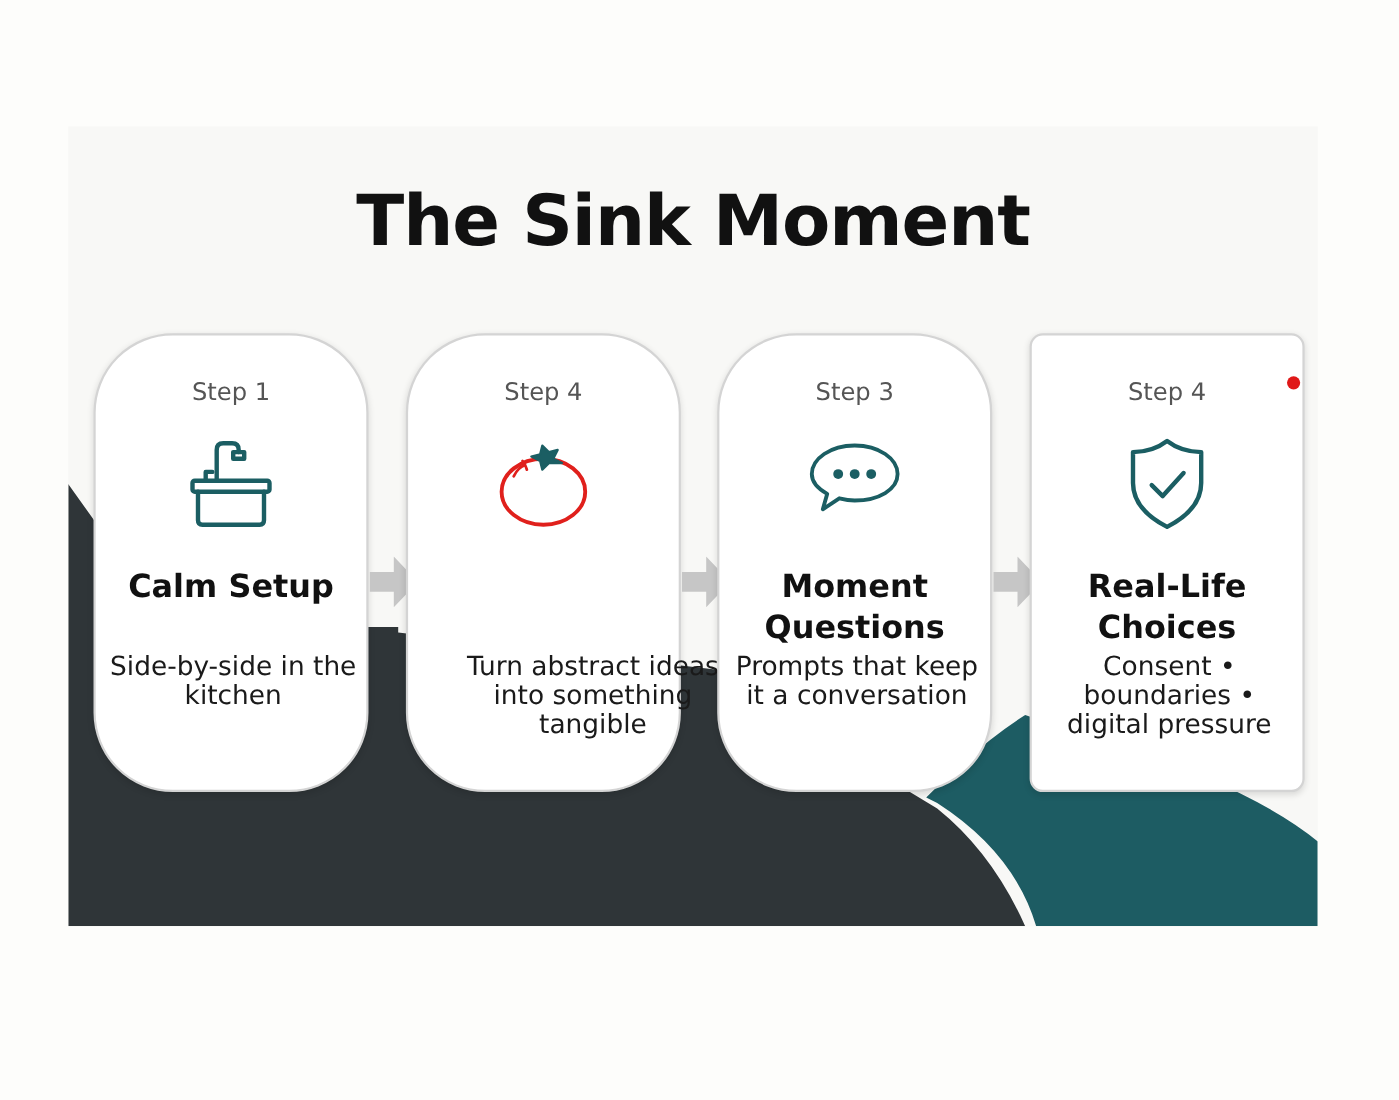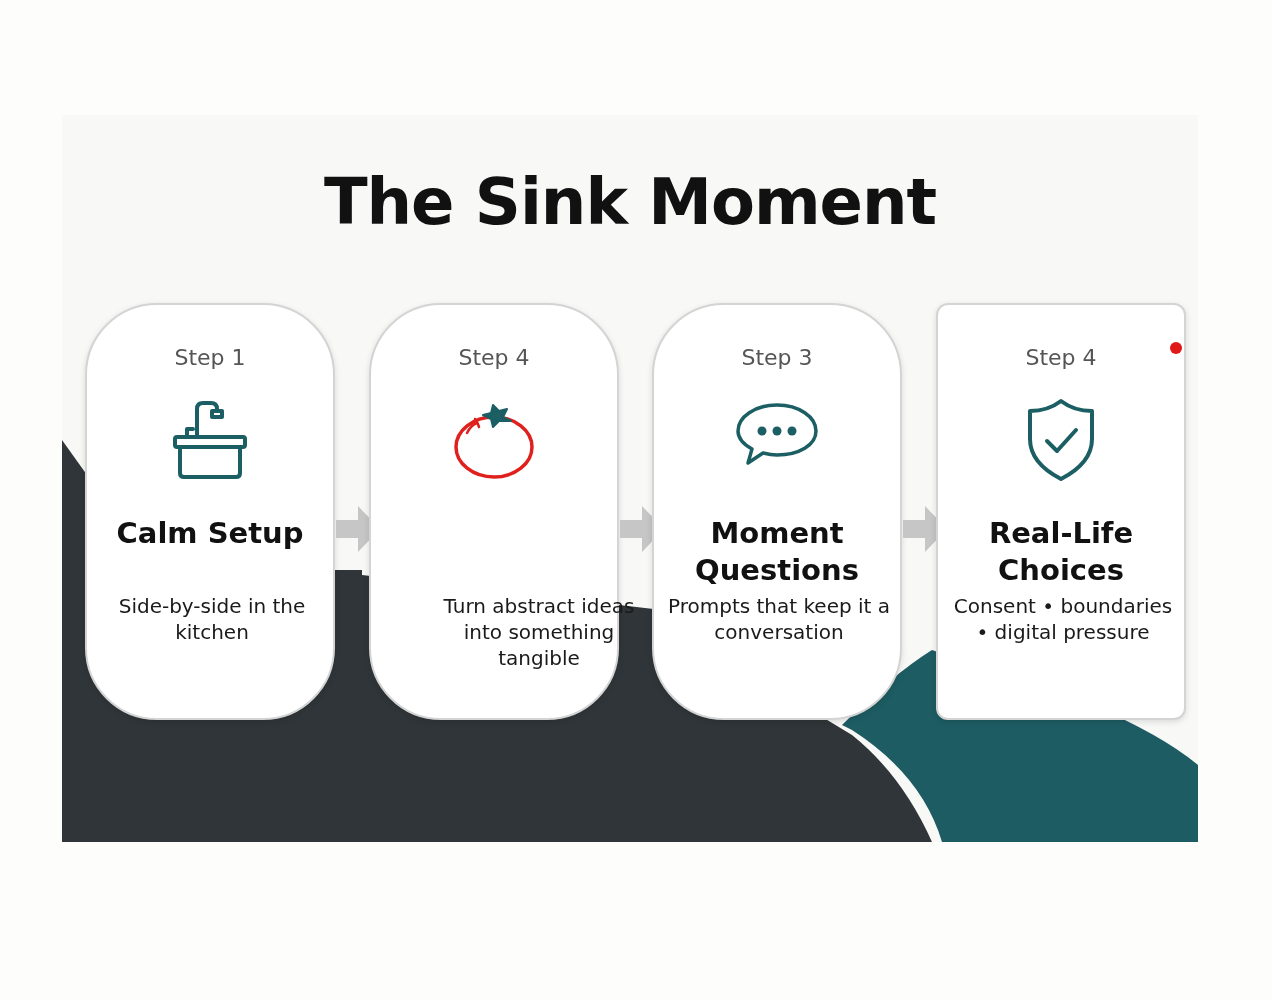"Side-by-side in the kitchen" .card-desc { font-size: 20px -> 24px }
